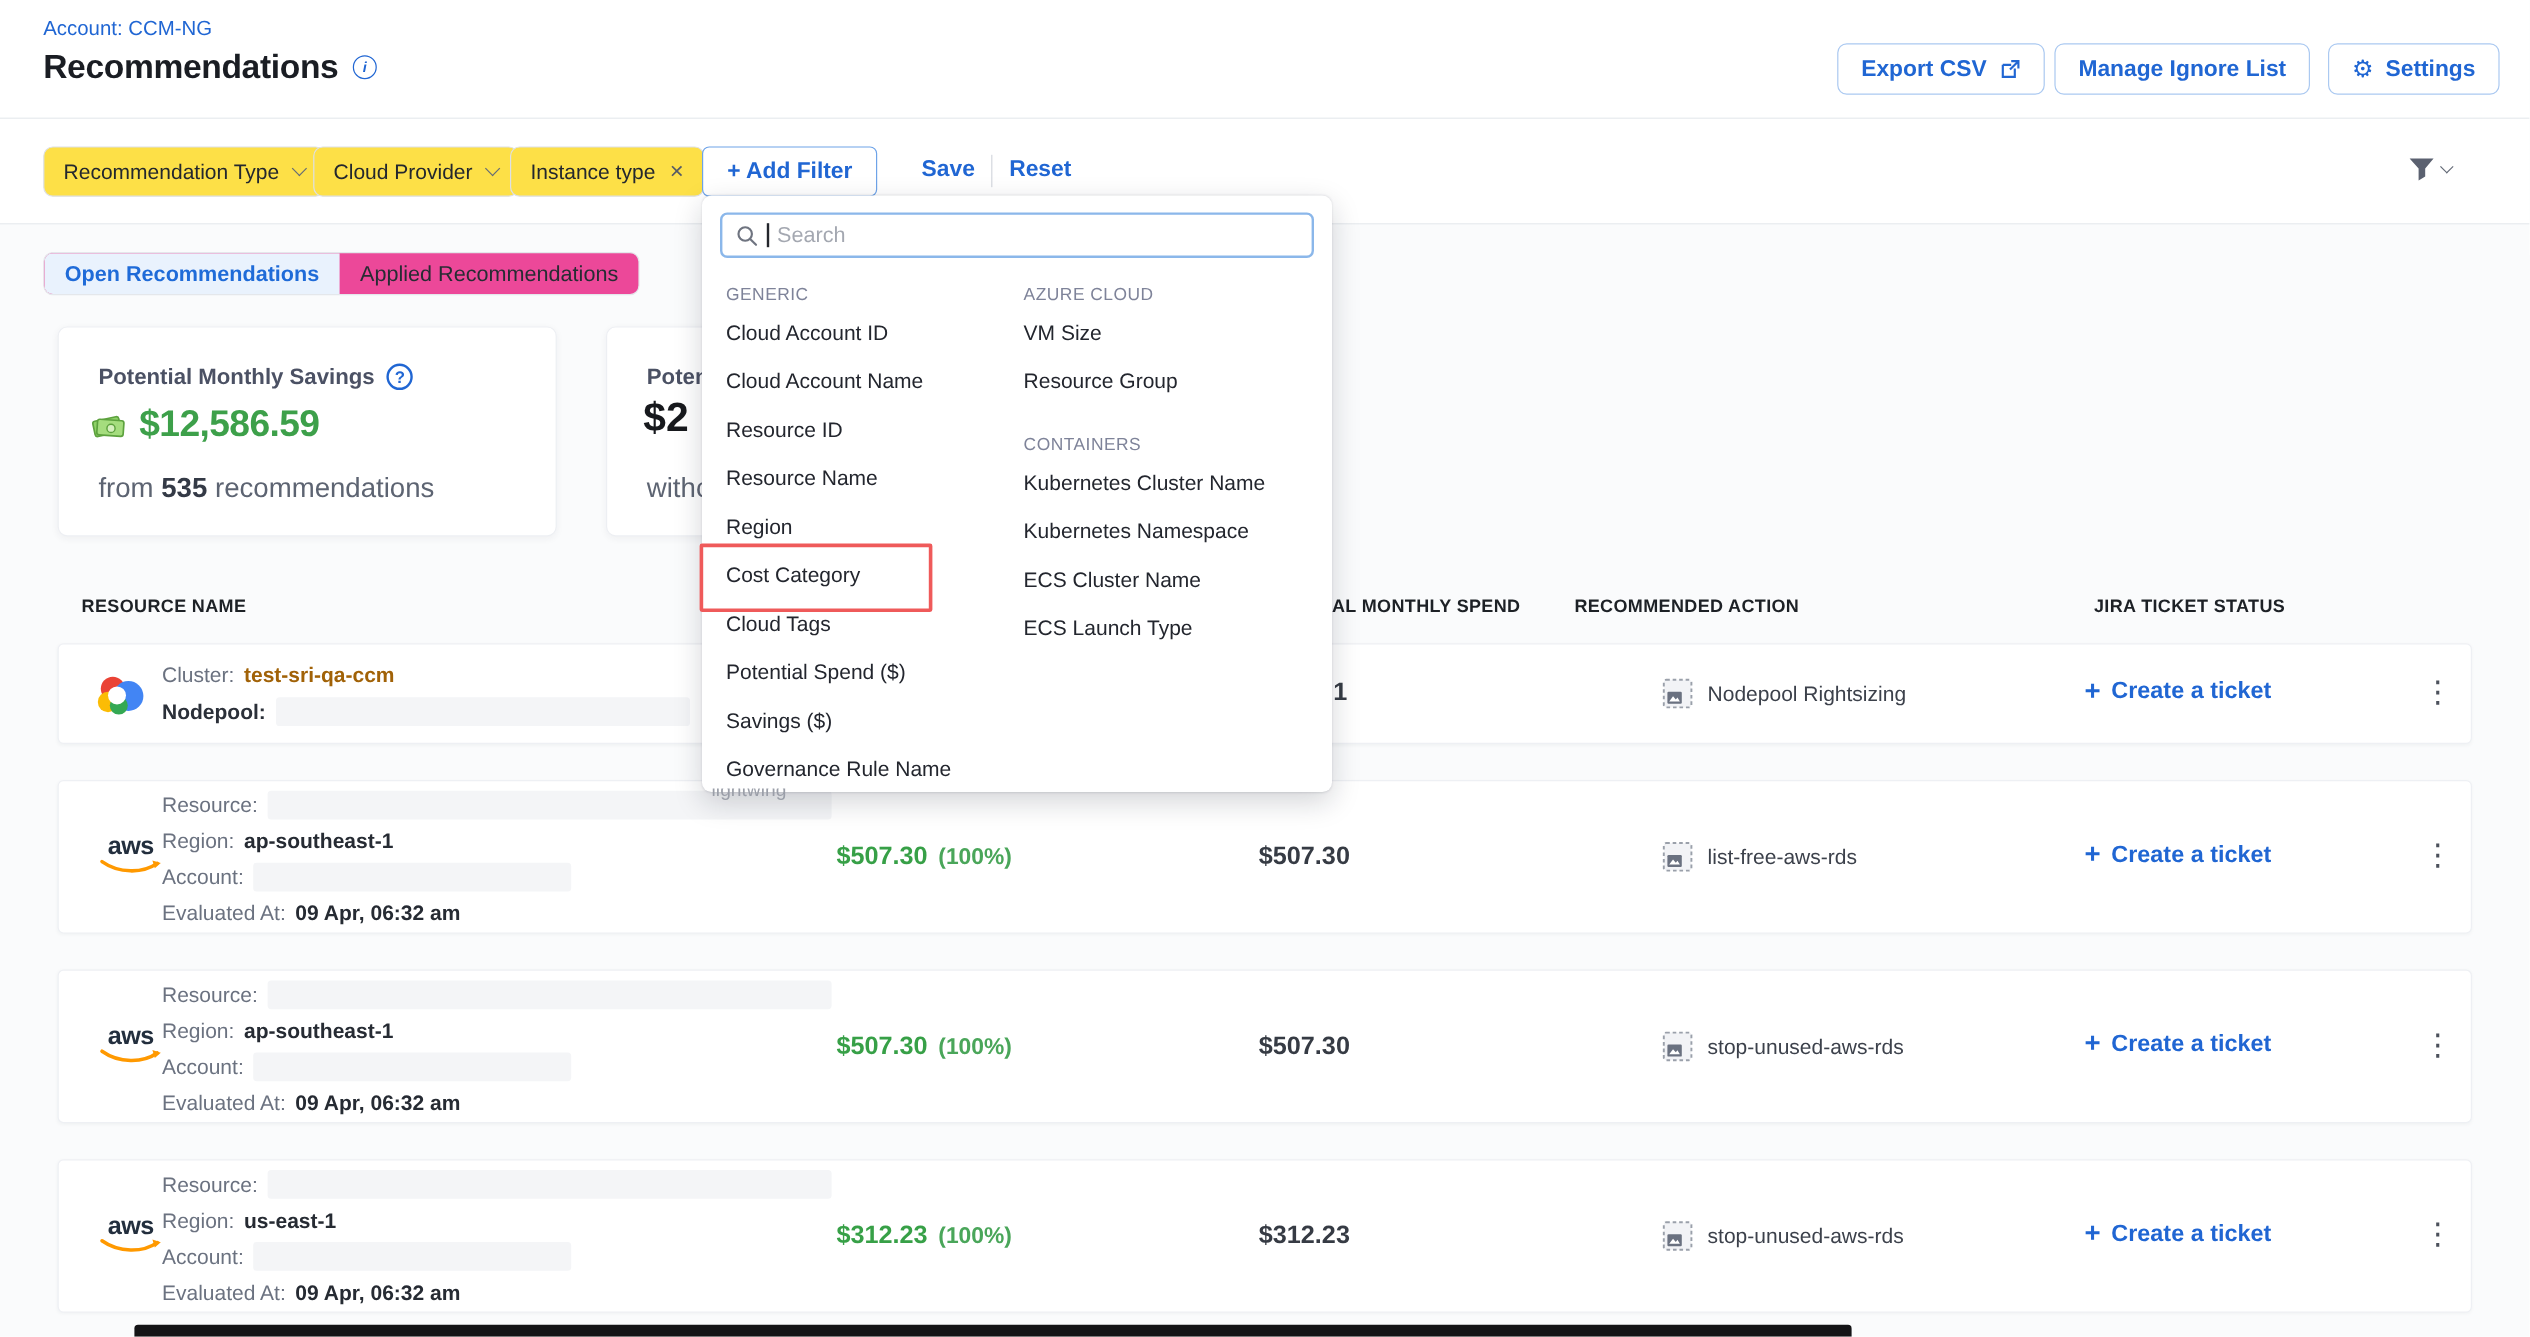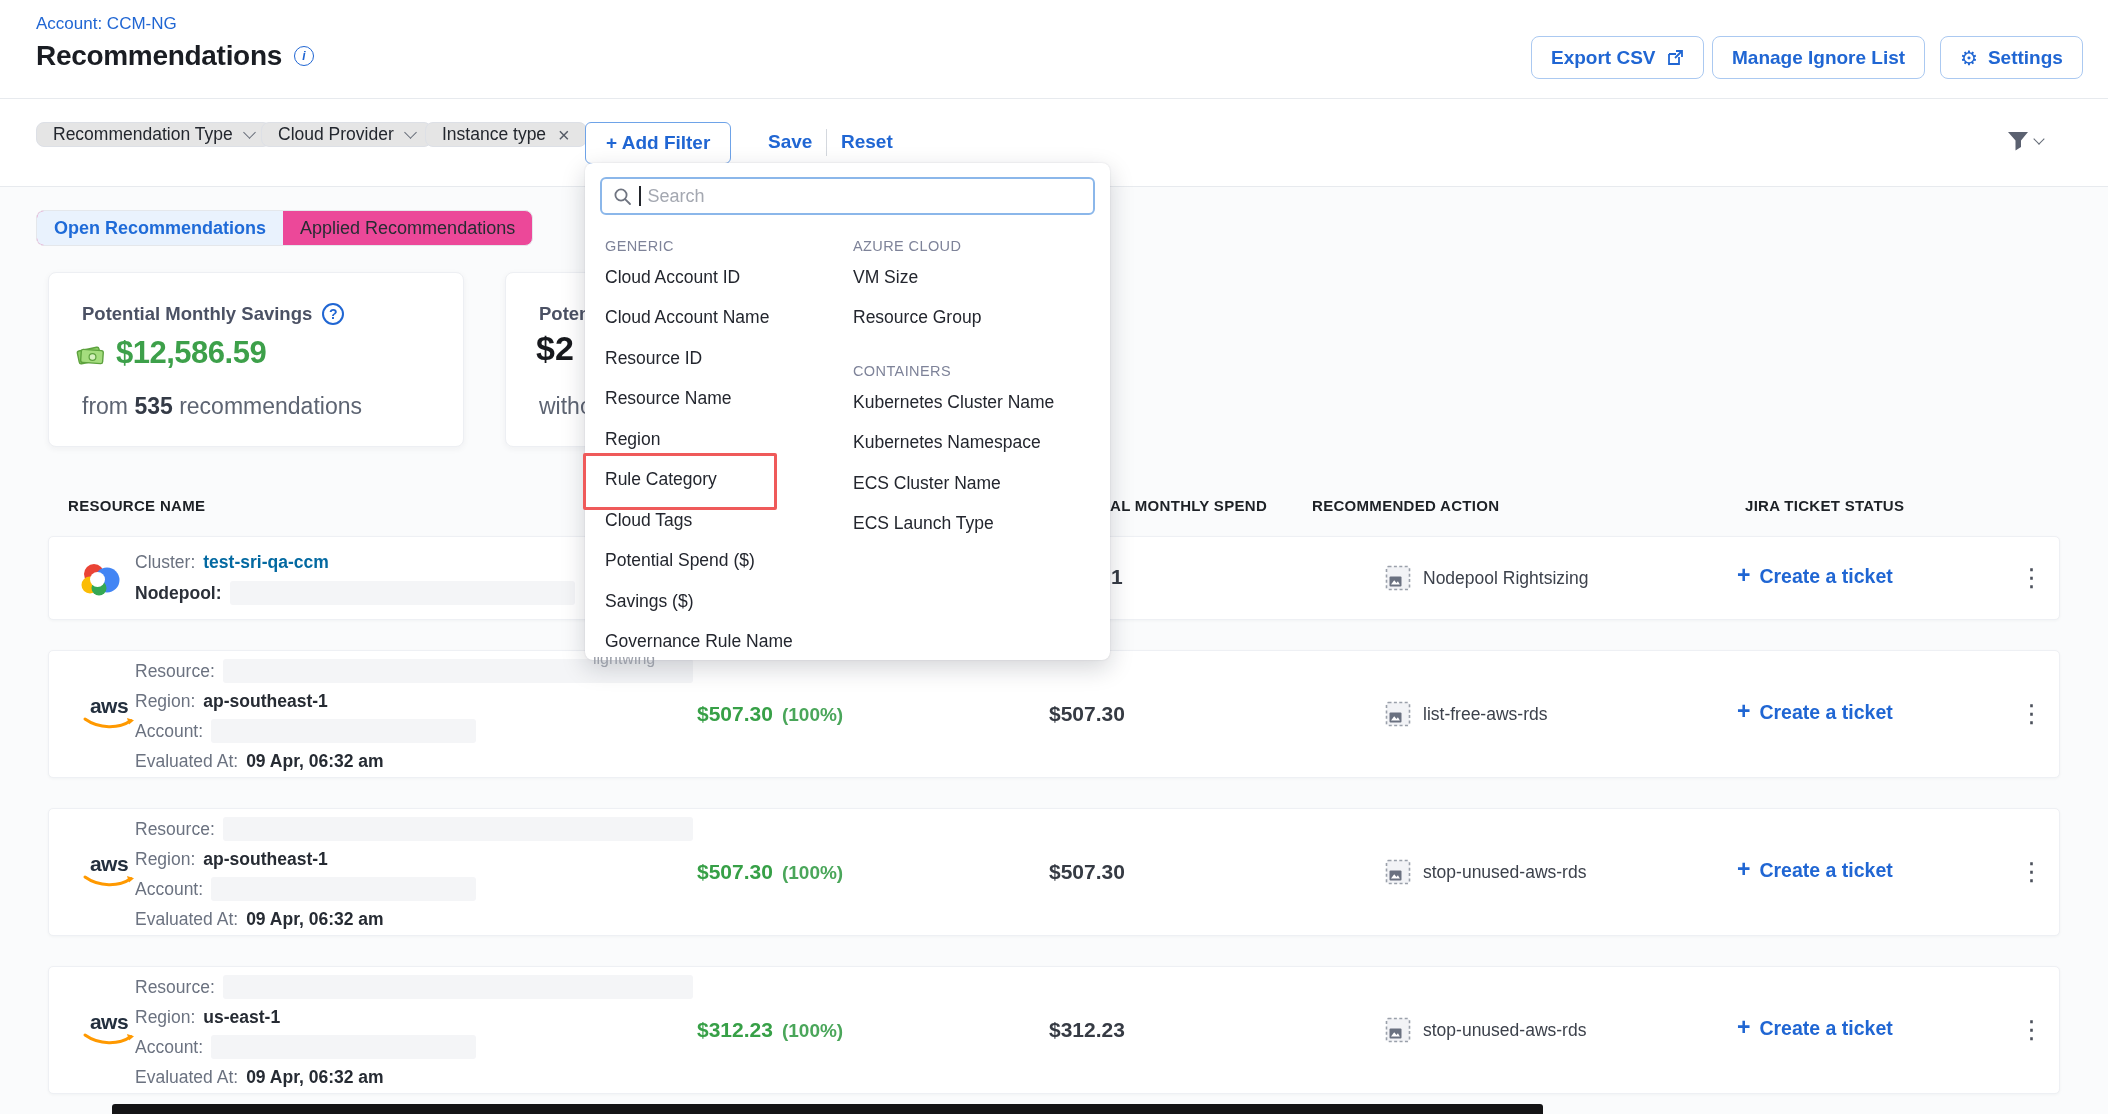"Recommendation Type" .chip { background: #e5e5e5 -> #fde047; height: 25px -> 42px }
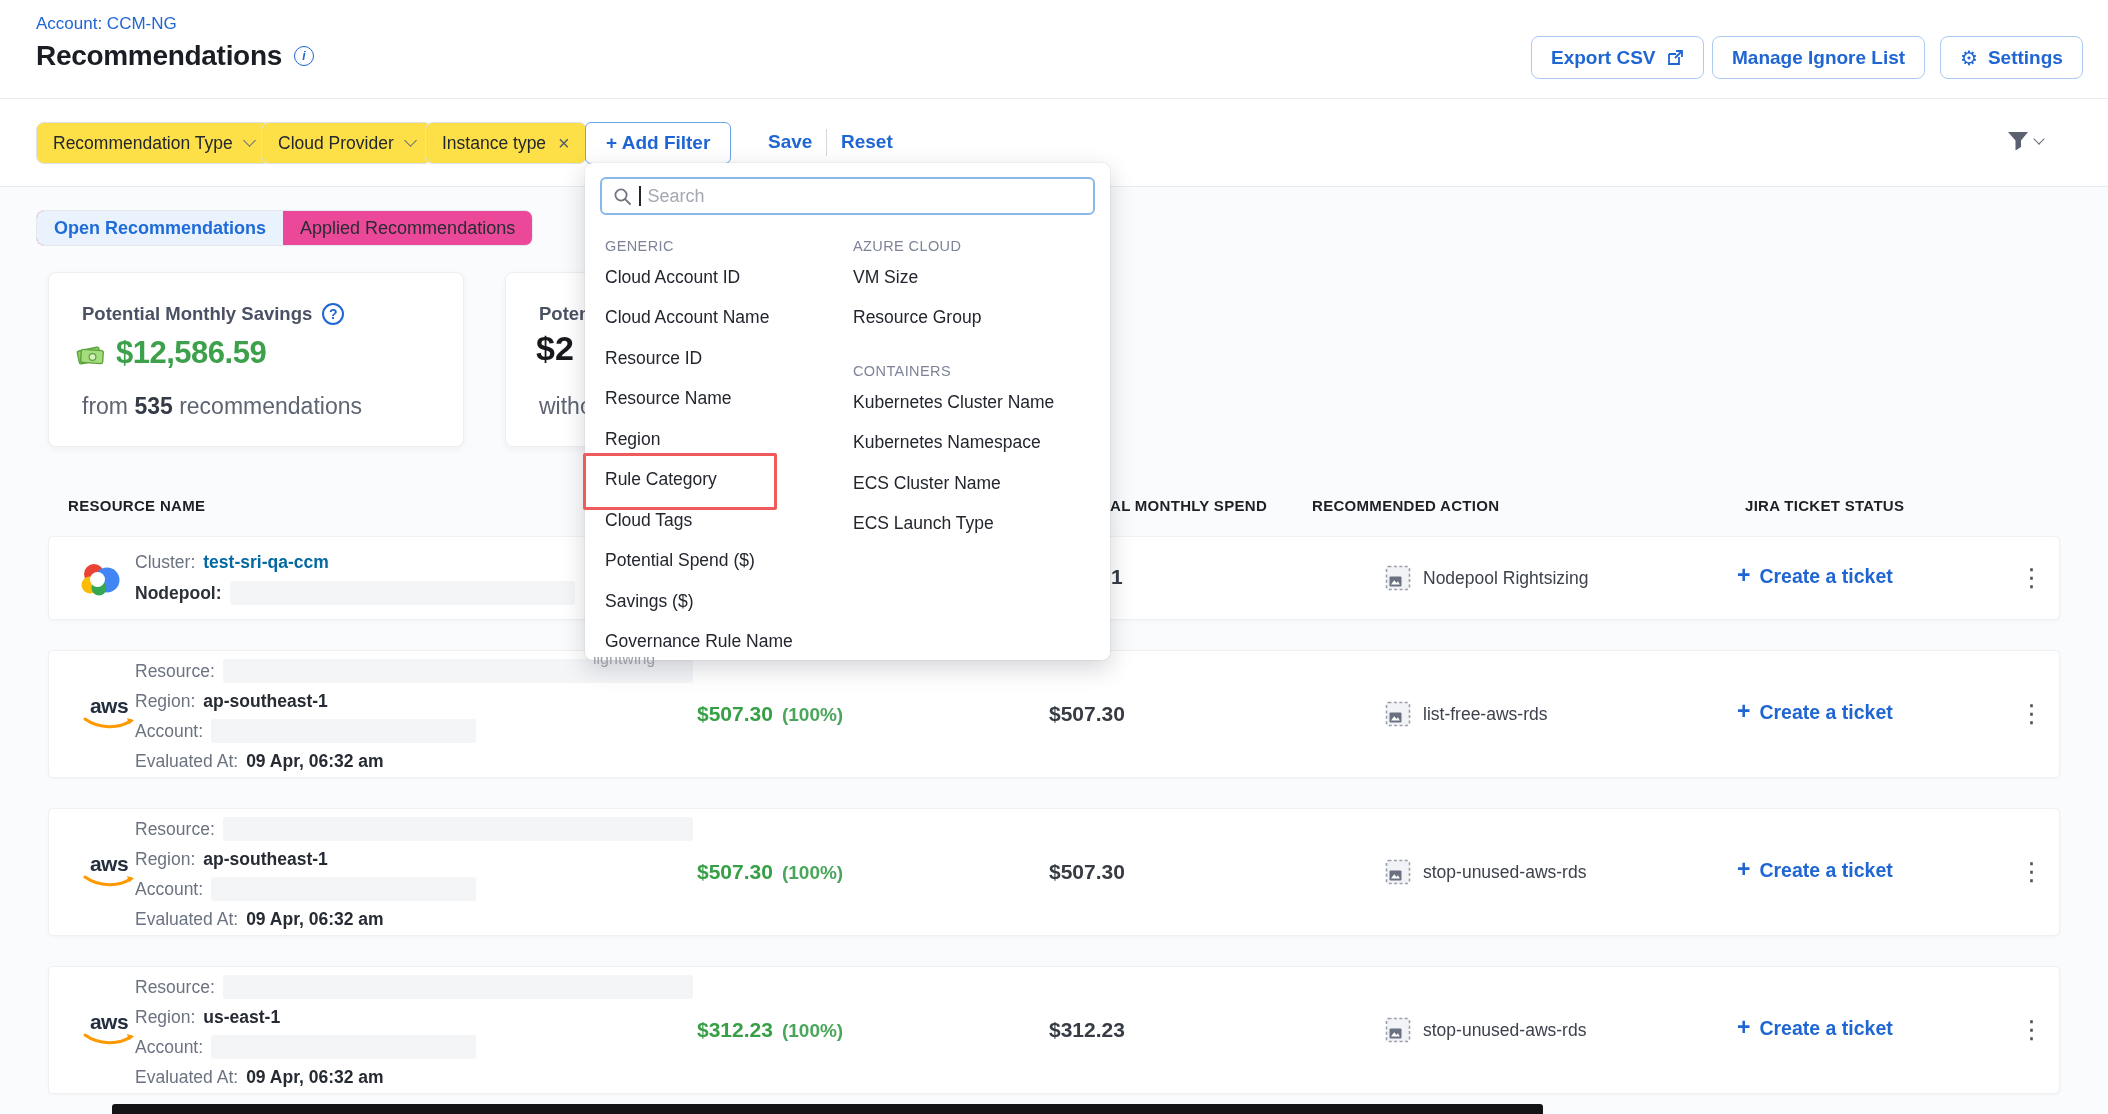"Rule Category" div.dd-item { text: Rule -> Cost }
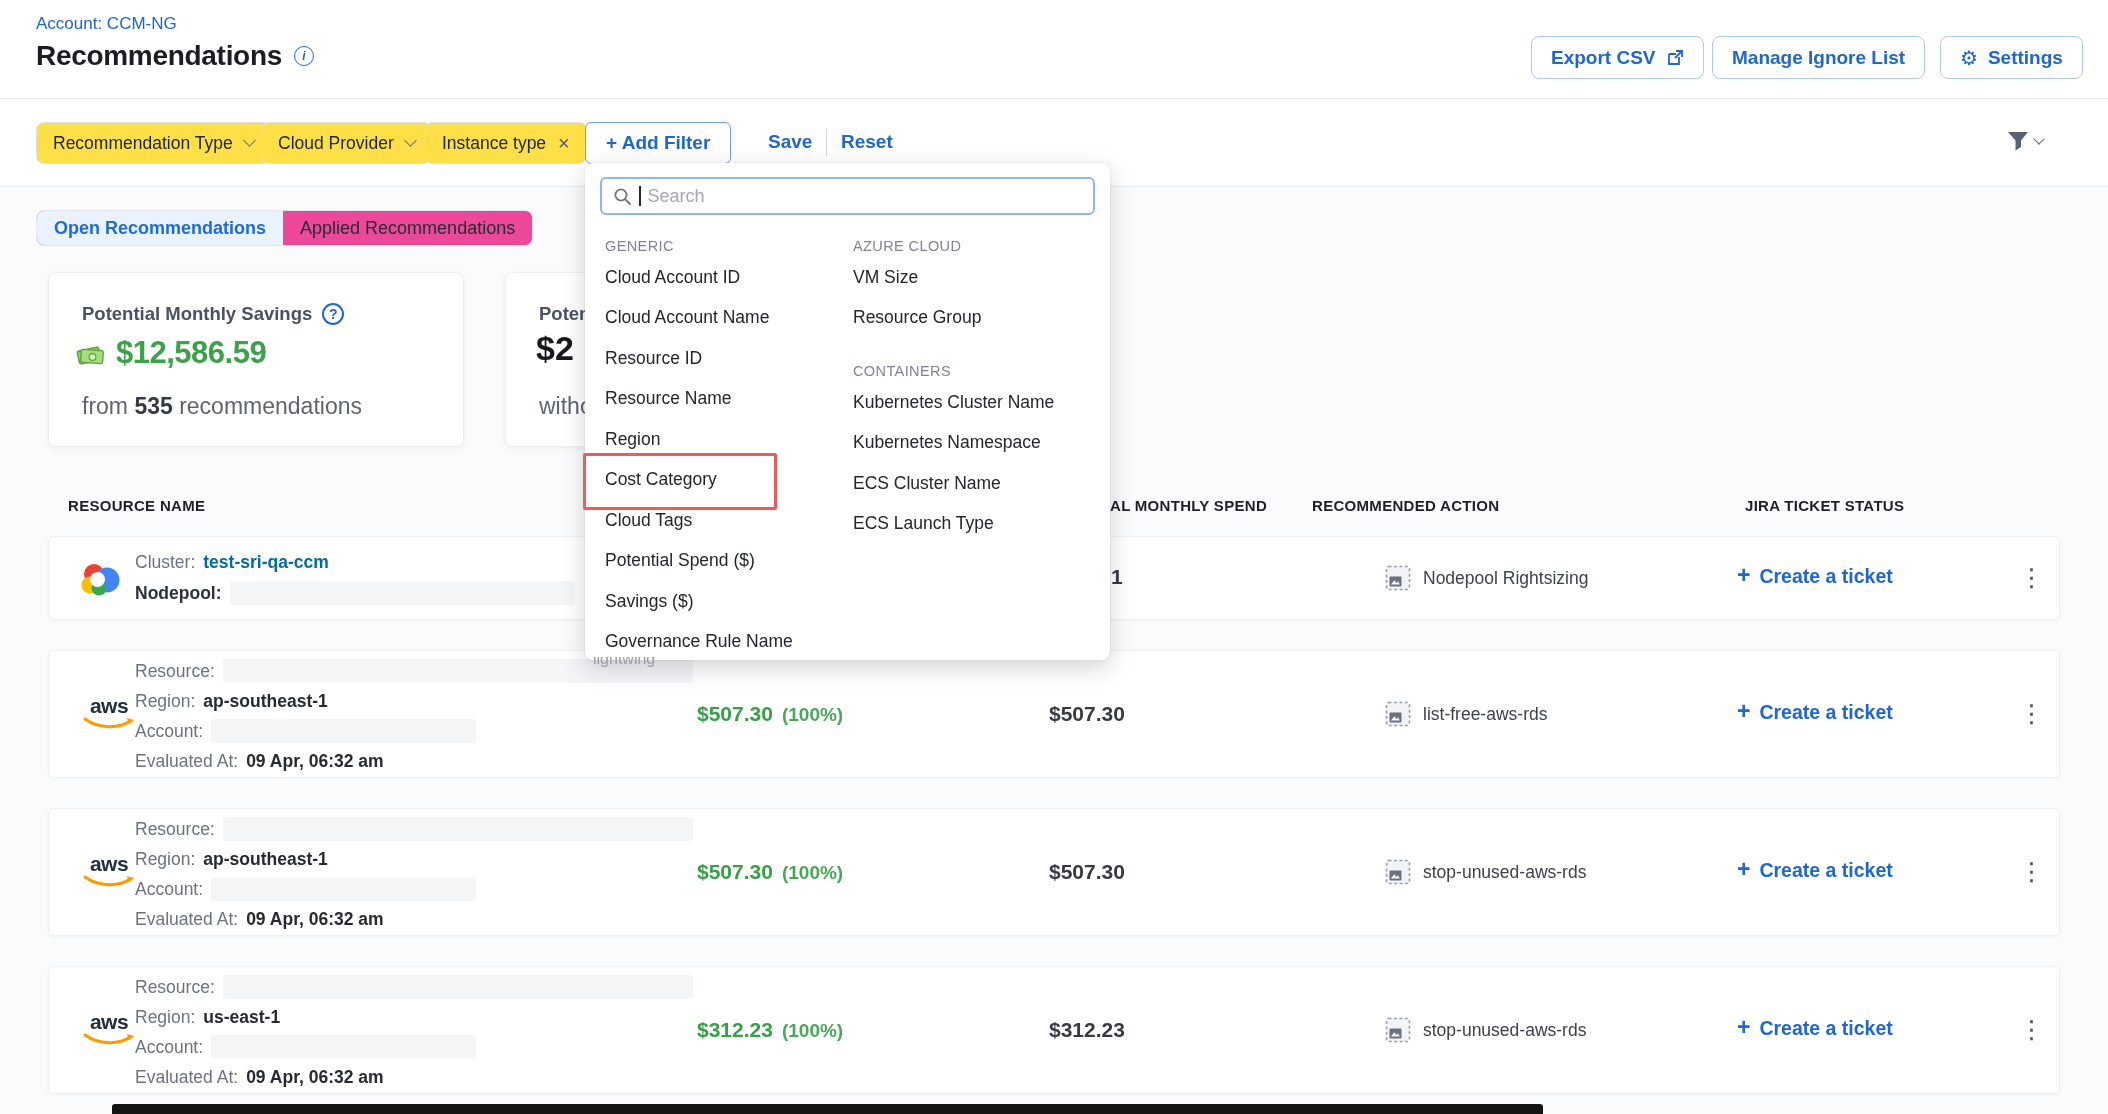"test-sri-qa-ccm" .res-link { color: #0369a1 -> #a16207 }
